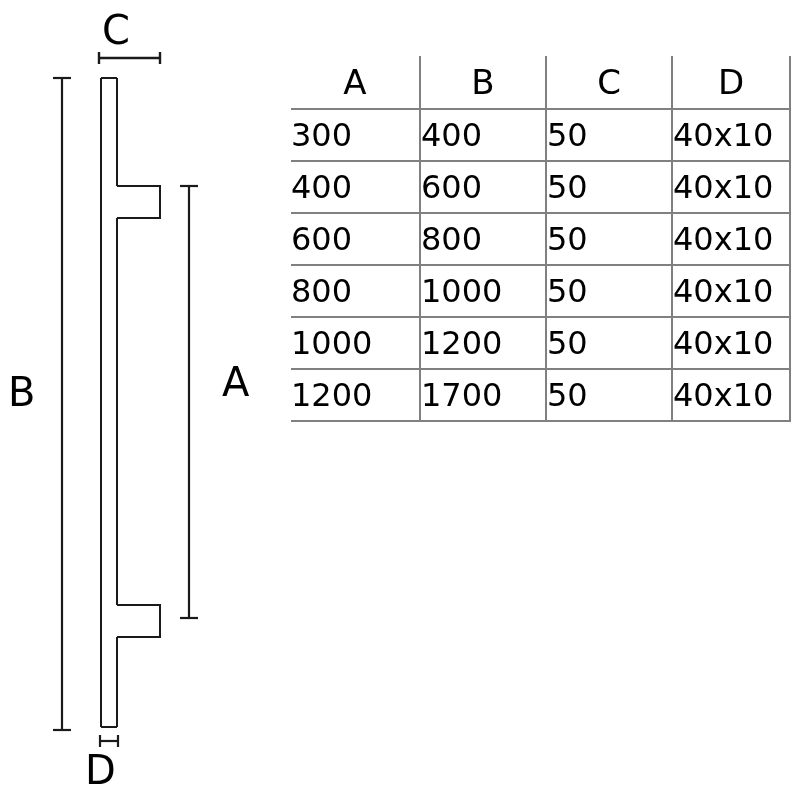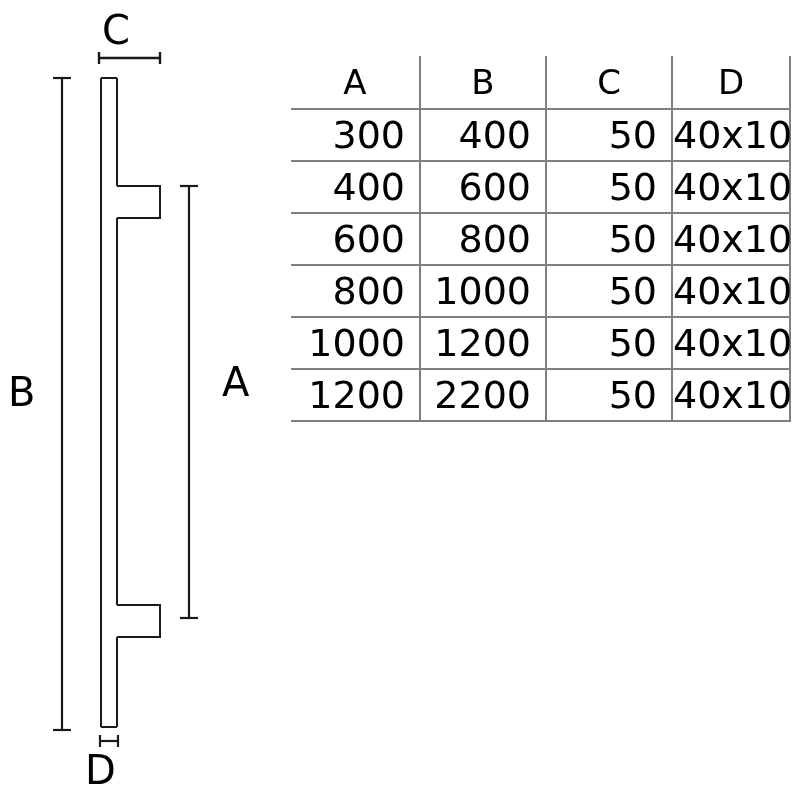"300" table#spec-table th, table#spec-table td { font-size: 38px -> 32px; text-align: right -> none }
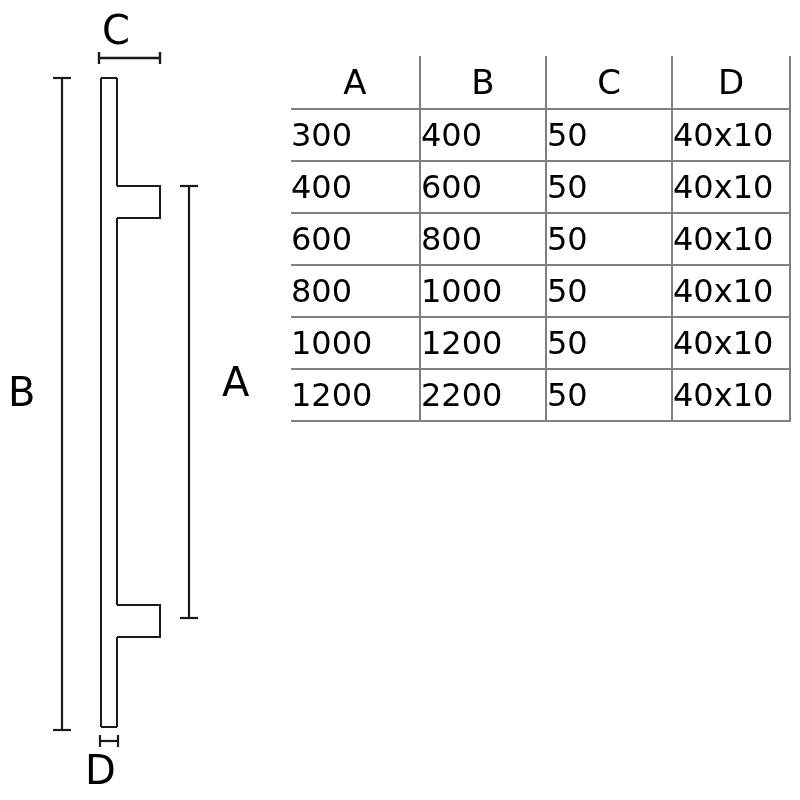"2200" td { text: 2200 -> 1700 }
